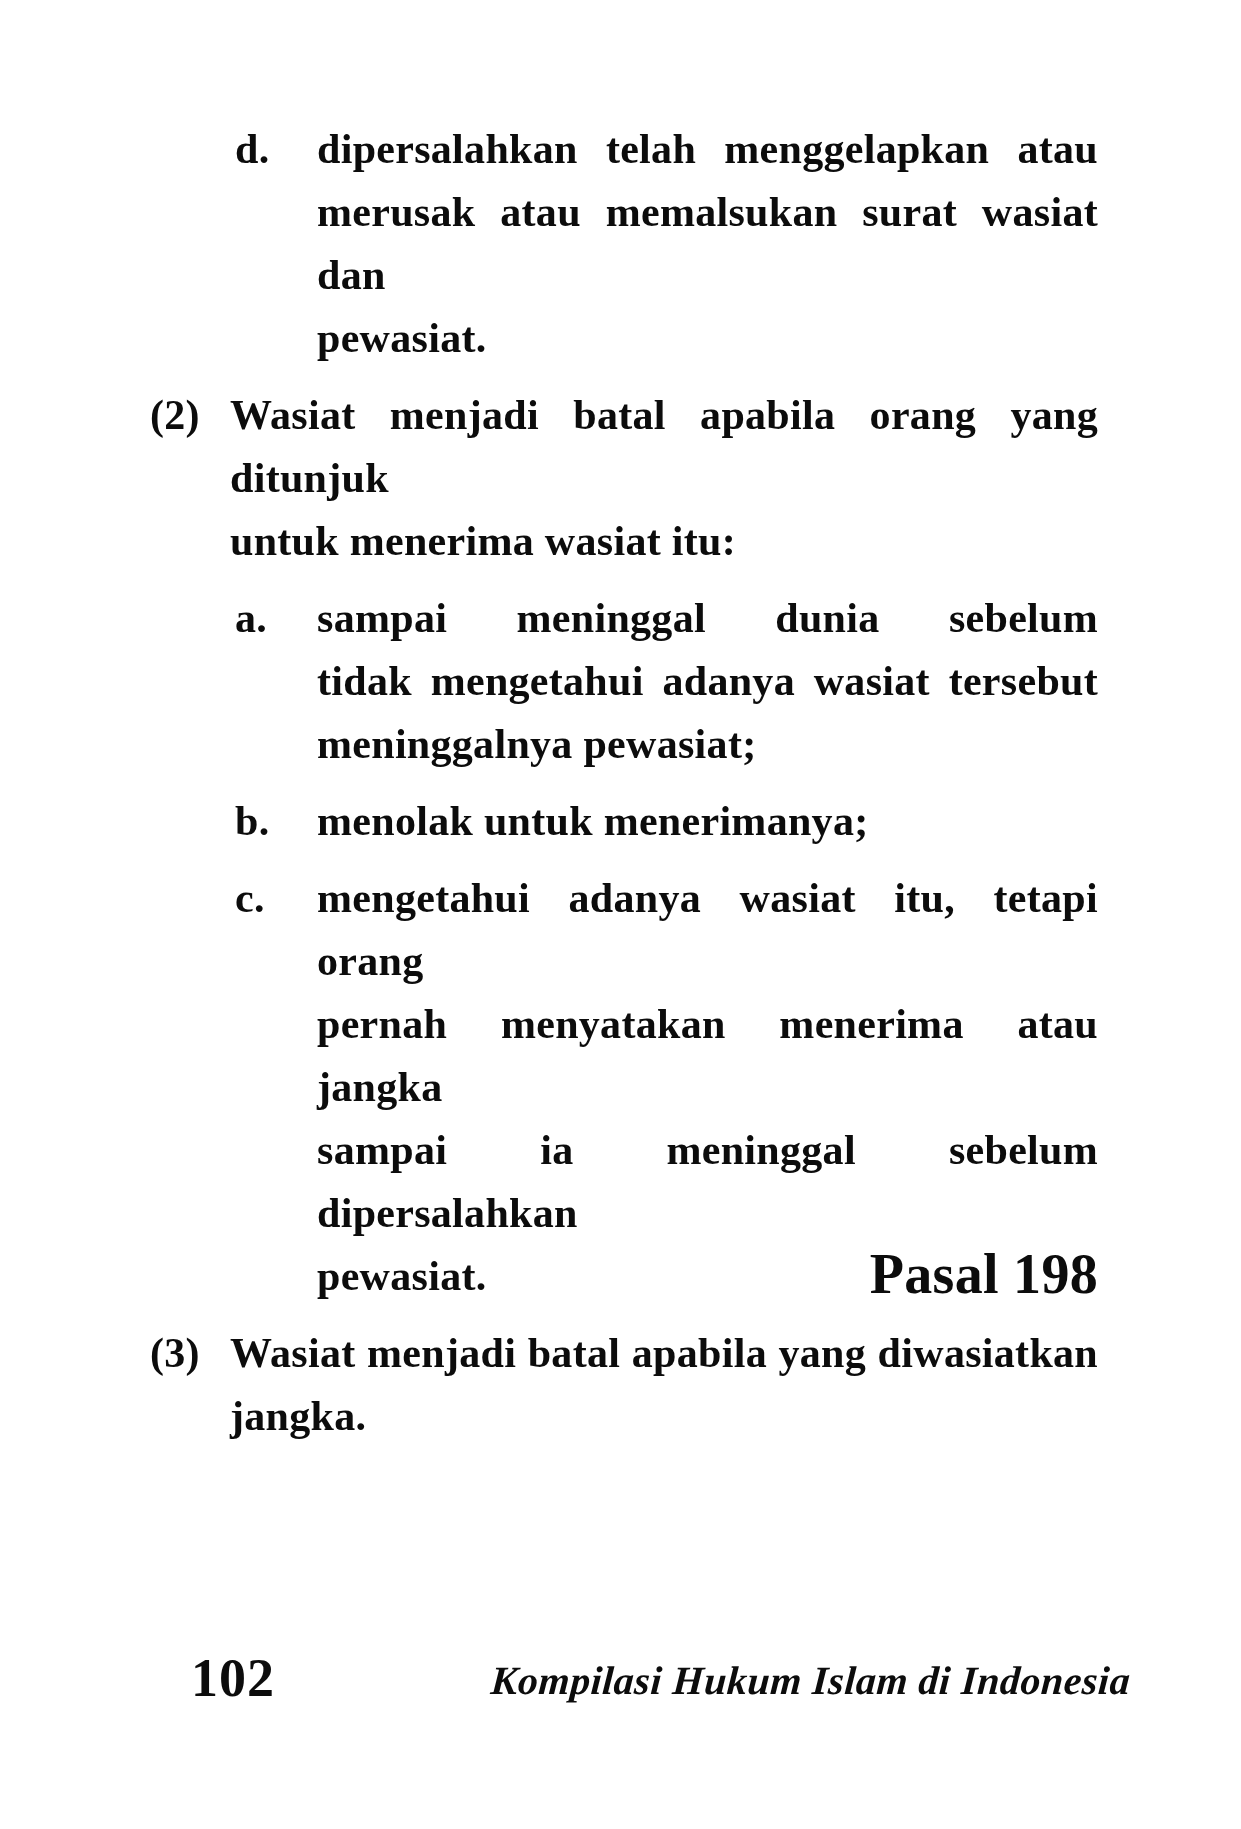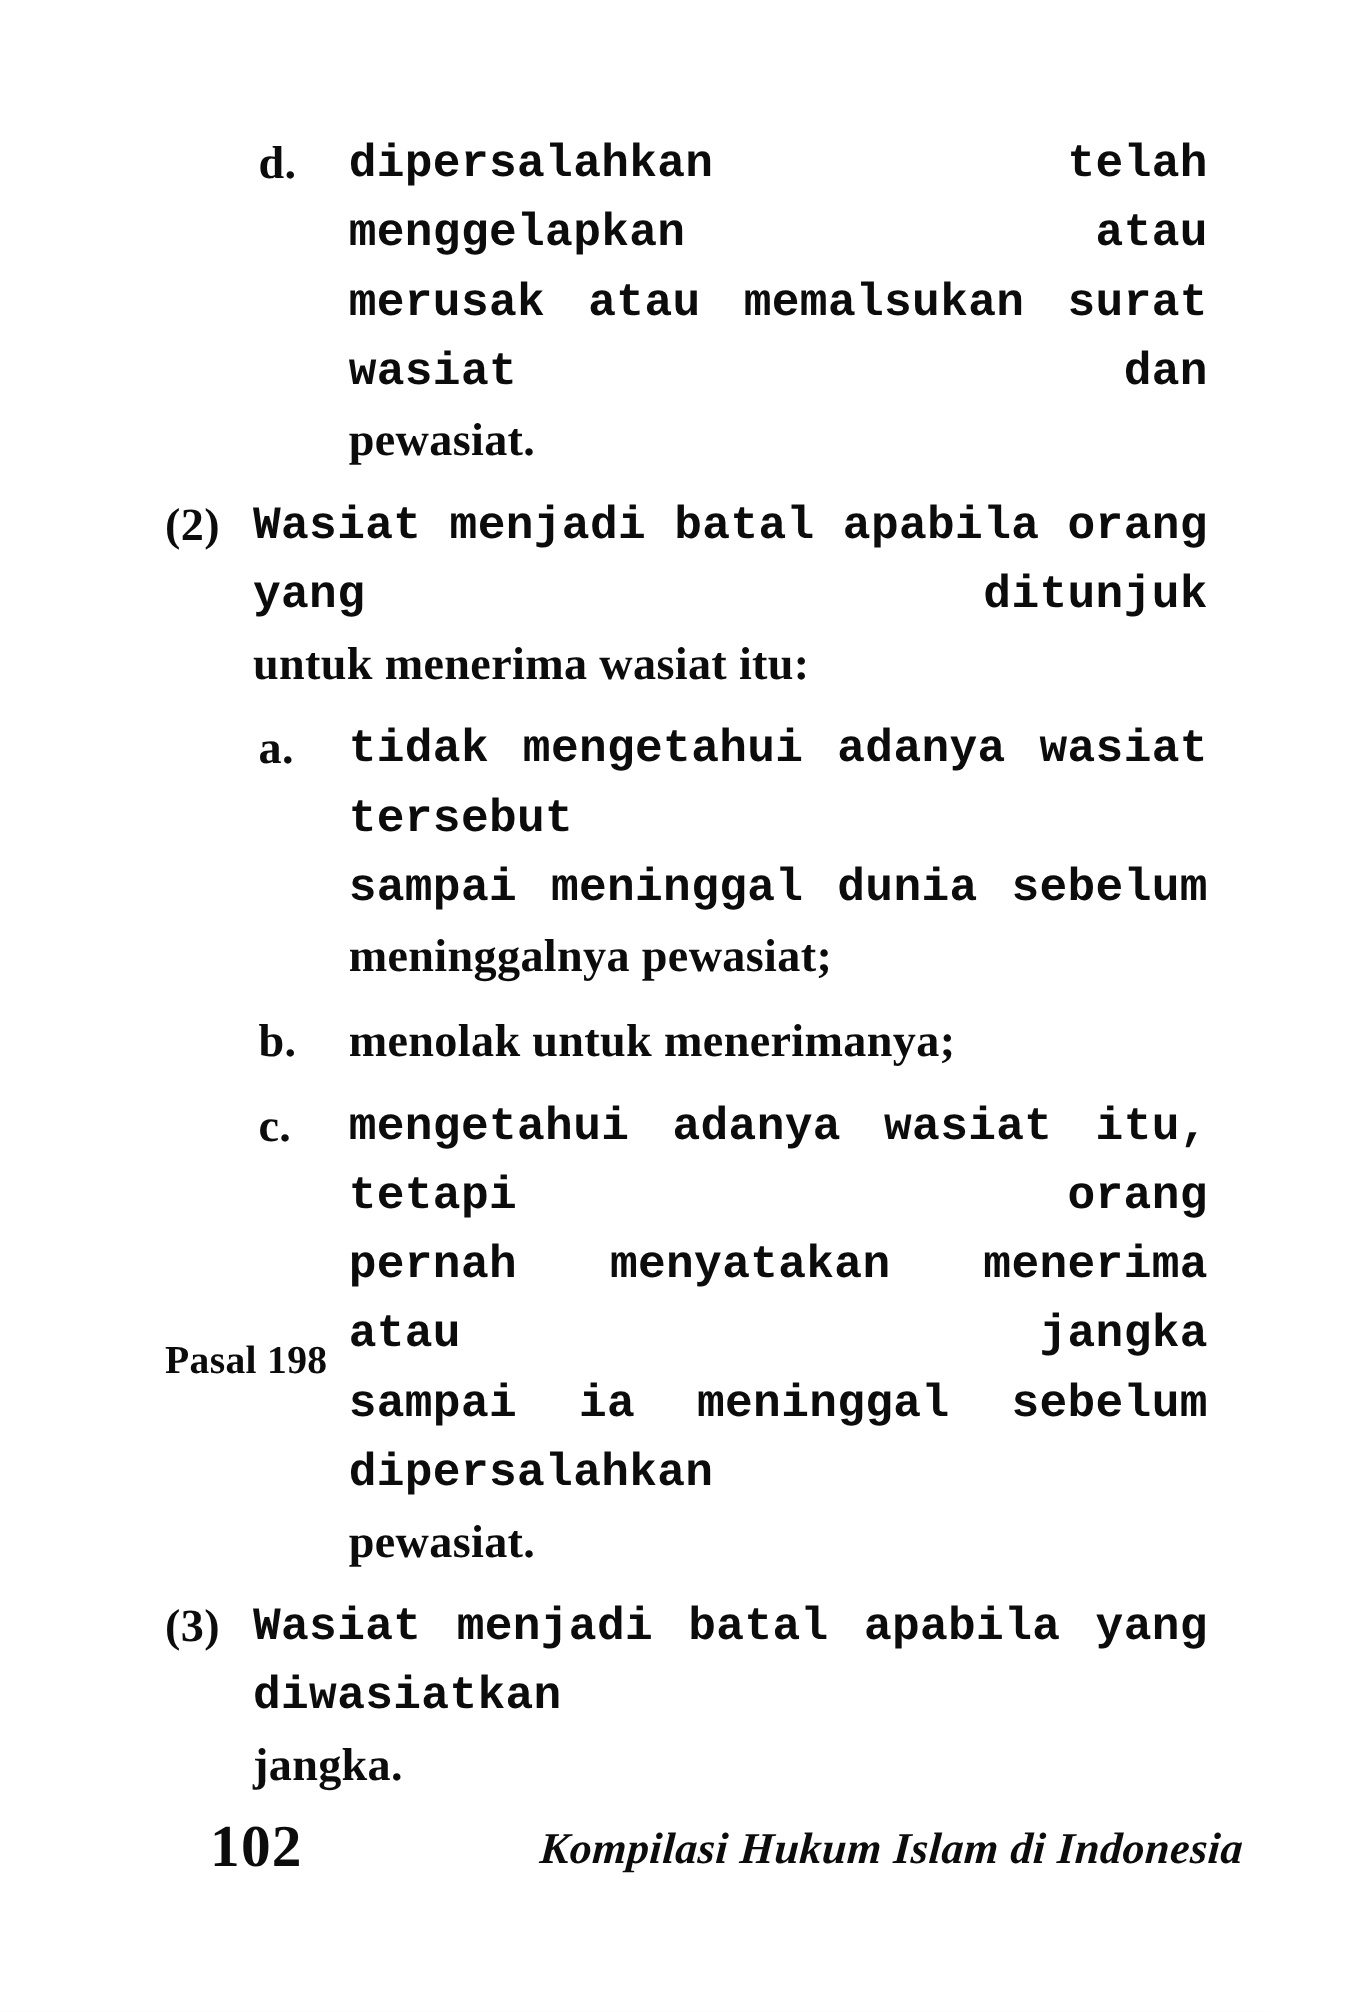"dipersalahkan telah menggelapkan atau" .j { font-family: Liberation Mono, monospace -> none }
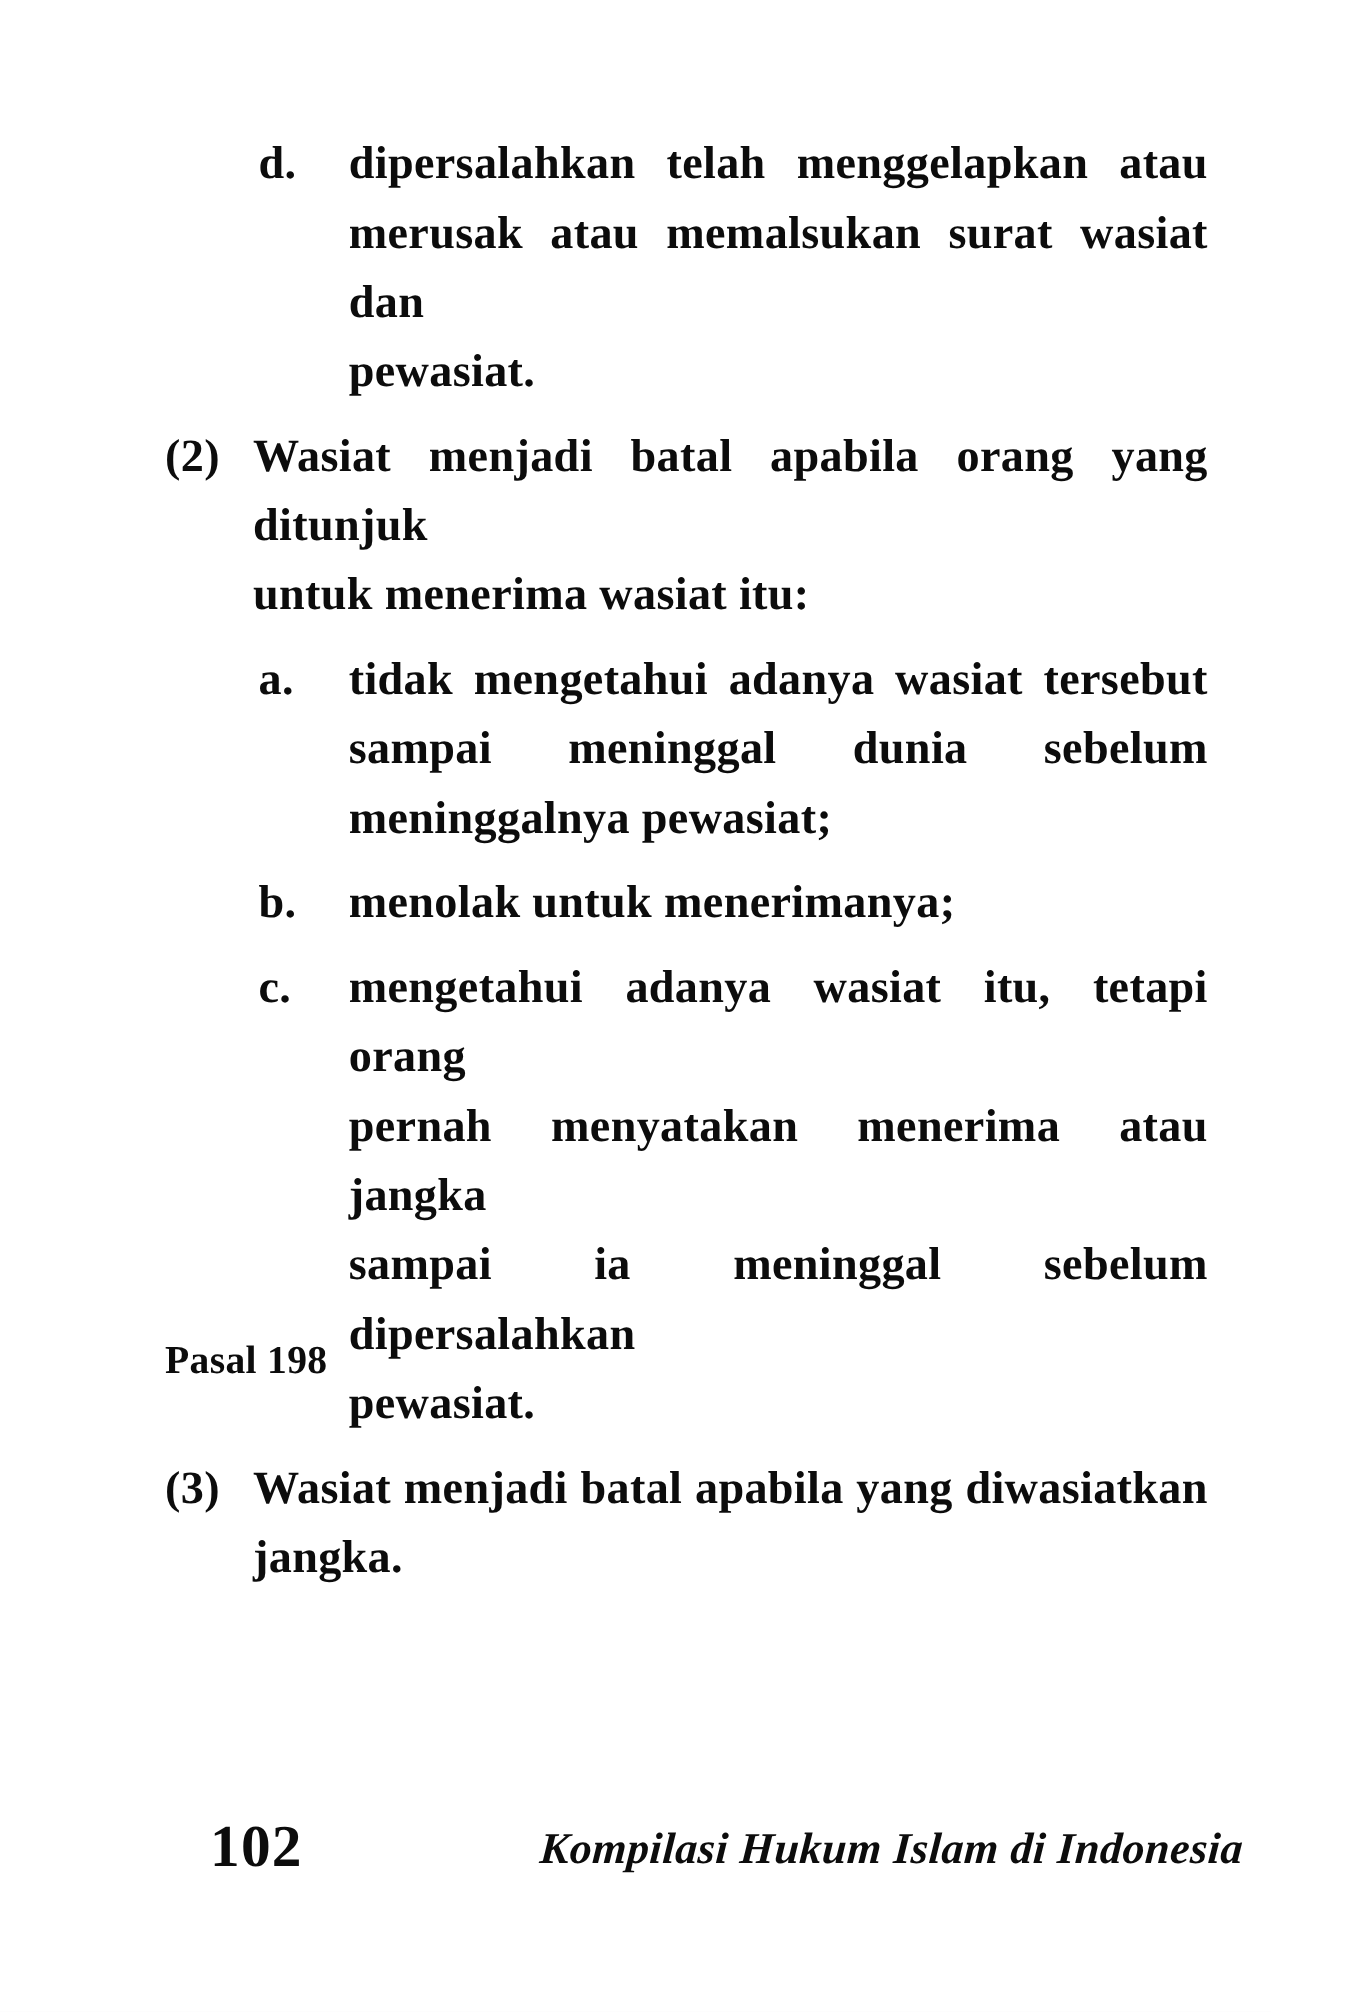"tidak mengetahui adanya wasiat tersebut" div.ln { order: before "sampai meninggal dunia sebelum" -> after "sampai meninggal dunia sebelum" }
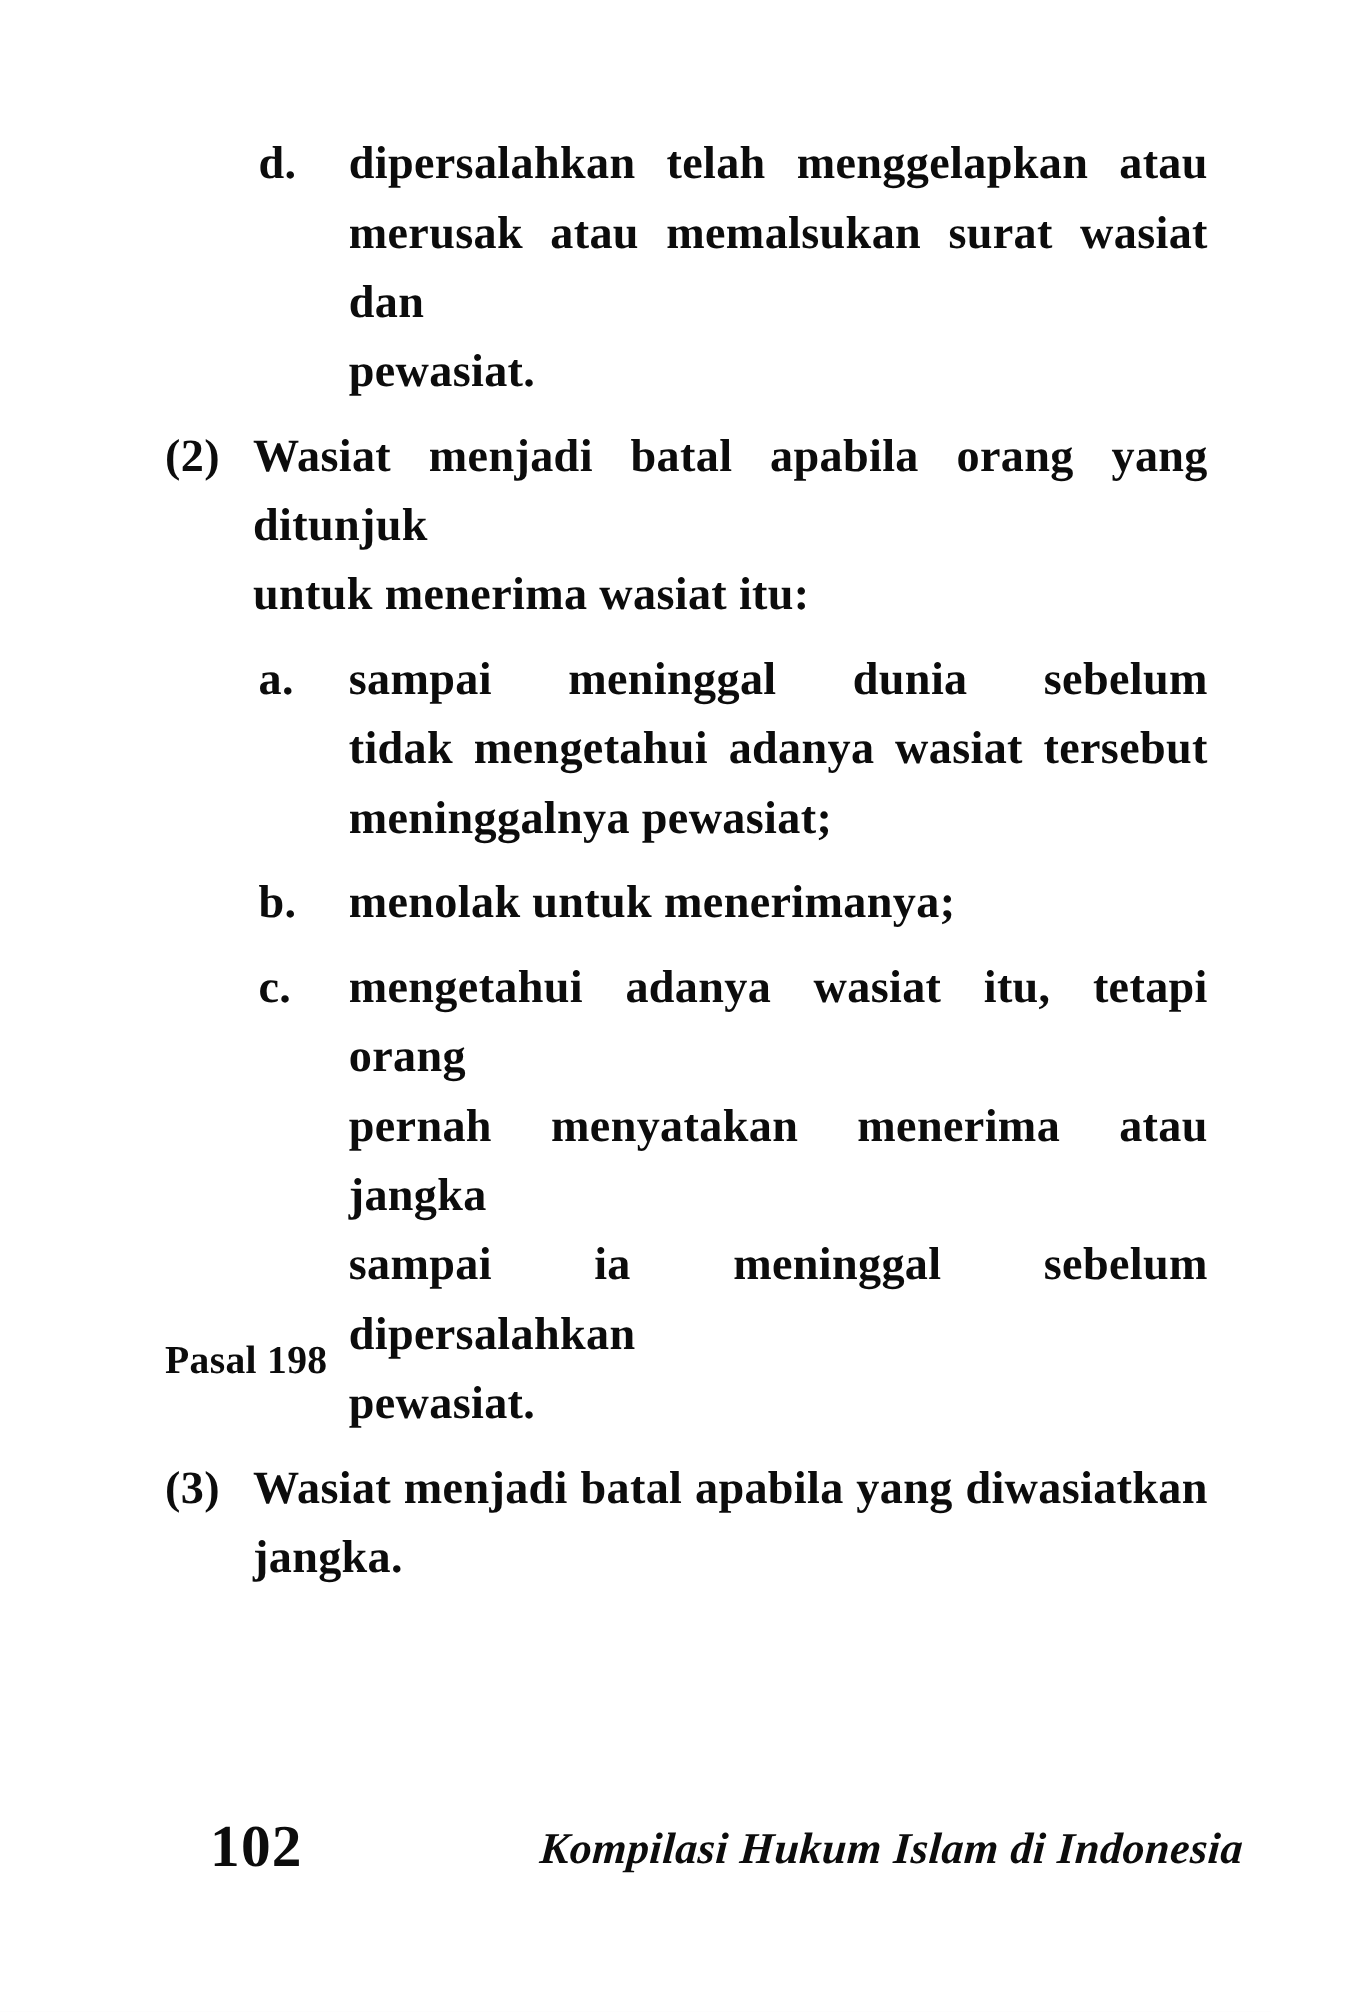"Pasal 198" .heading { font-size: 36px -> 56px; text-align: left -> right; top: 1205px -> 1243px }
